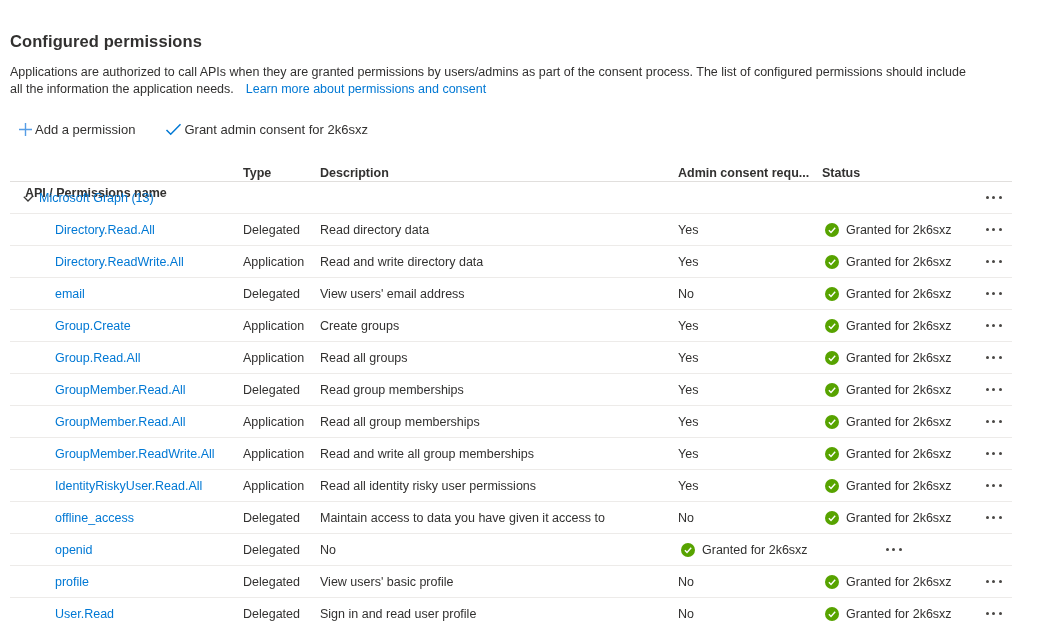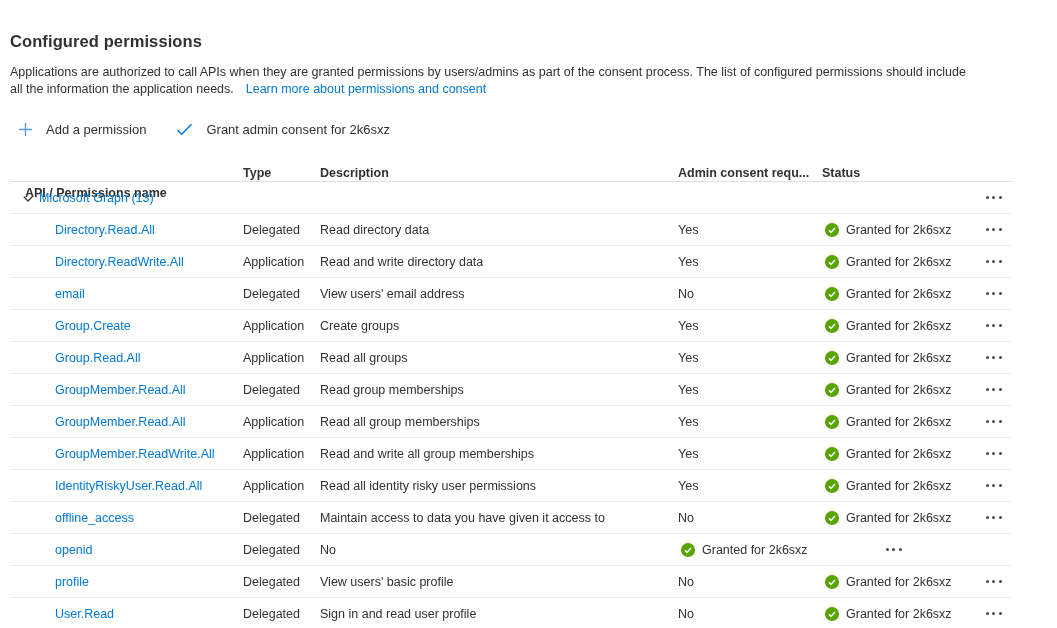"Add a permission" .cmd { gap: 13px -> 2px }
